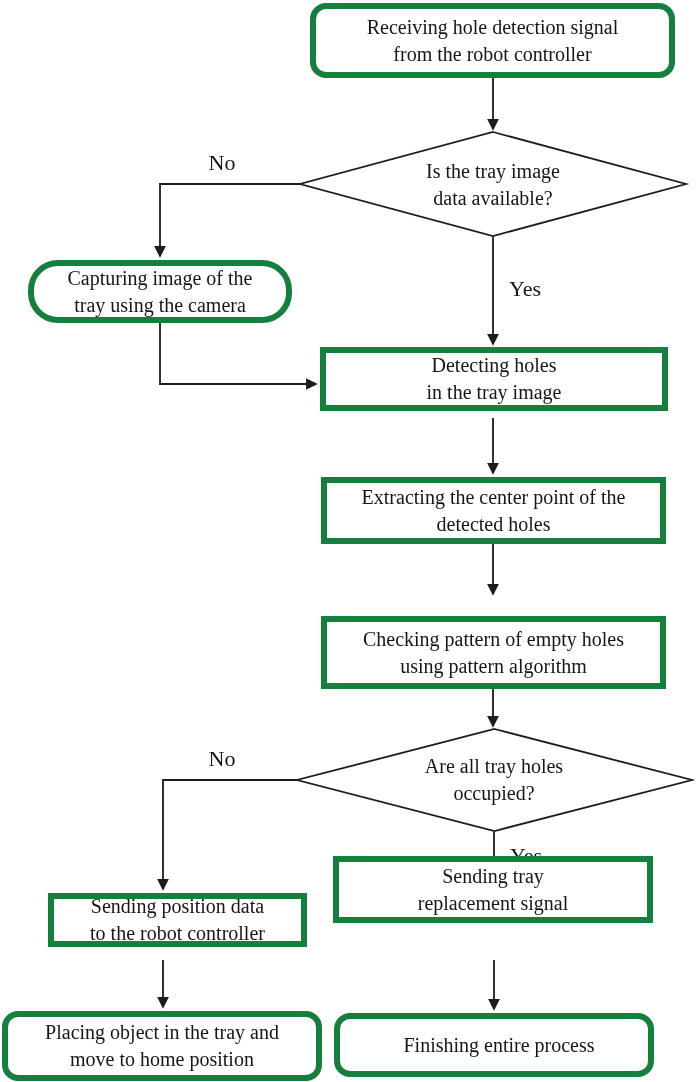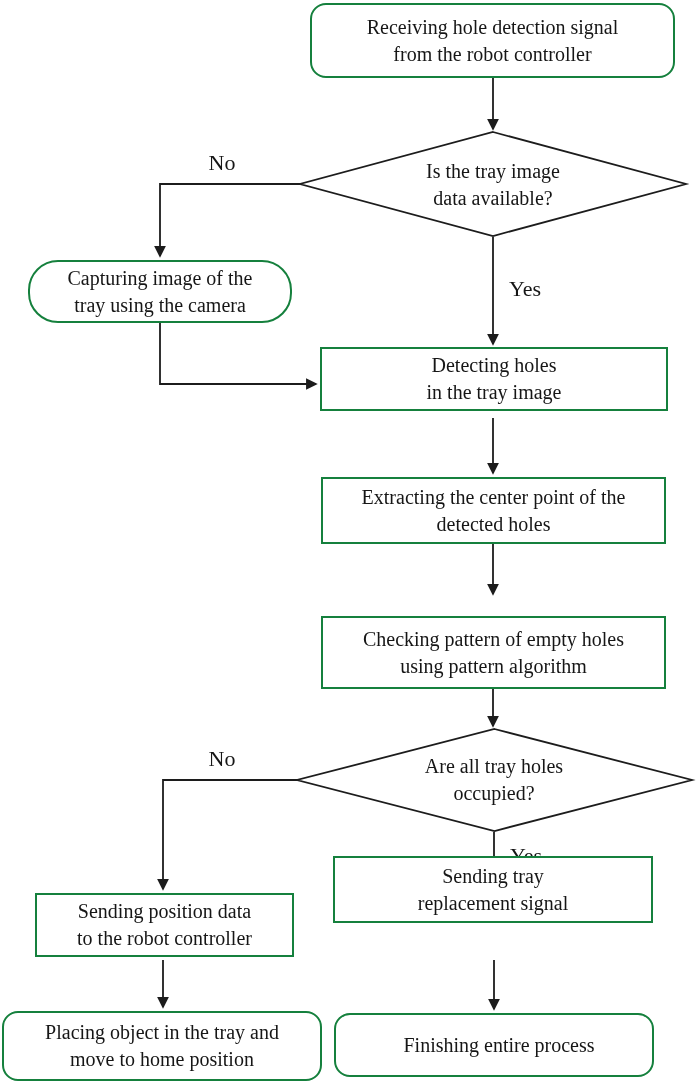"Receiving hole detection signal" .node { border: 2px solid #15803d -> 6px solid #15803d }
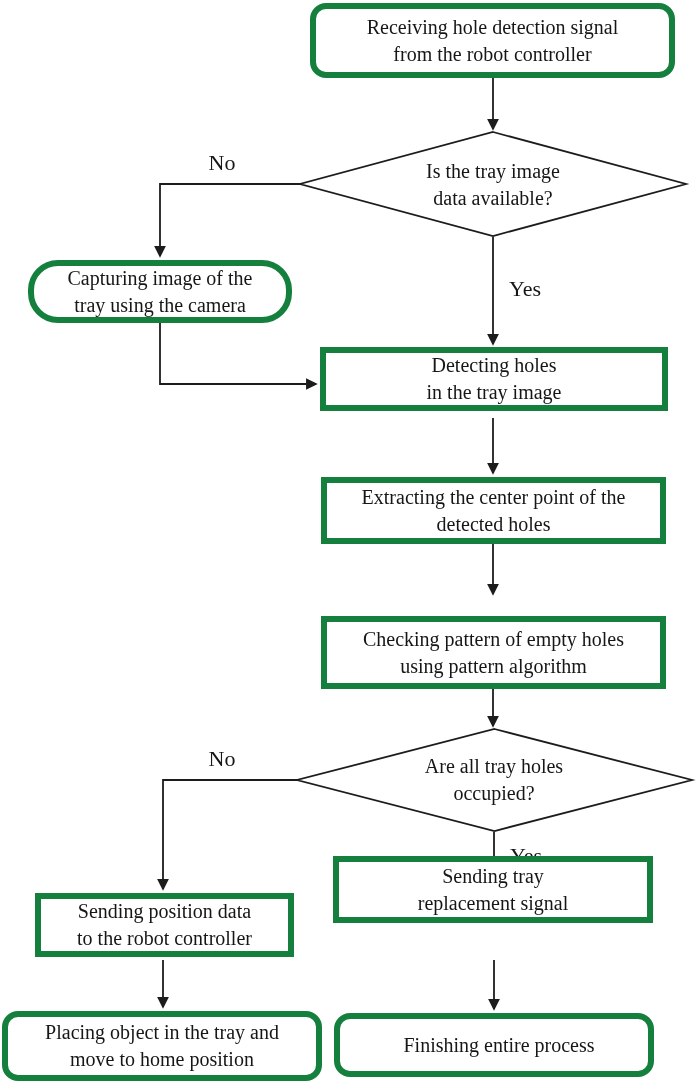"Sending position data" div.node { height: 64px -> 54px; left: 35px -> 48px }
